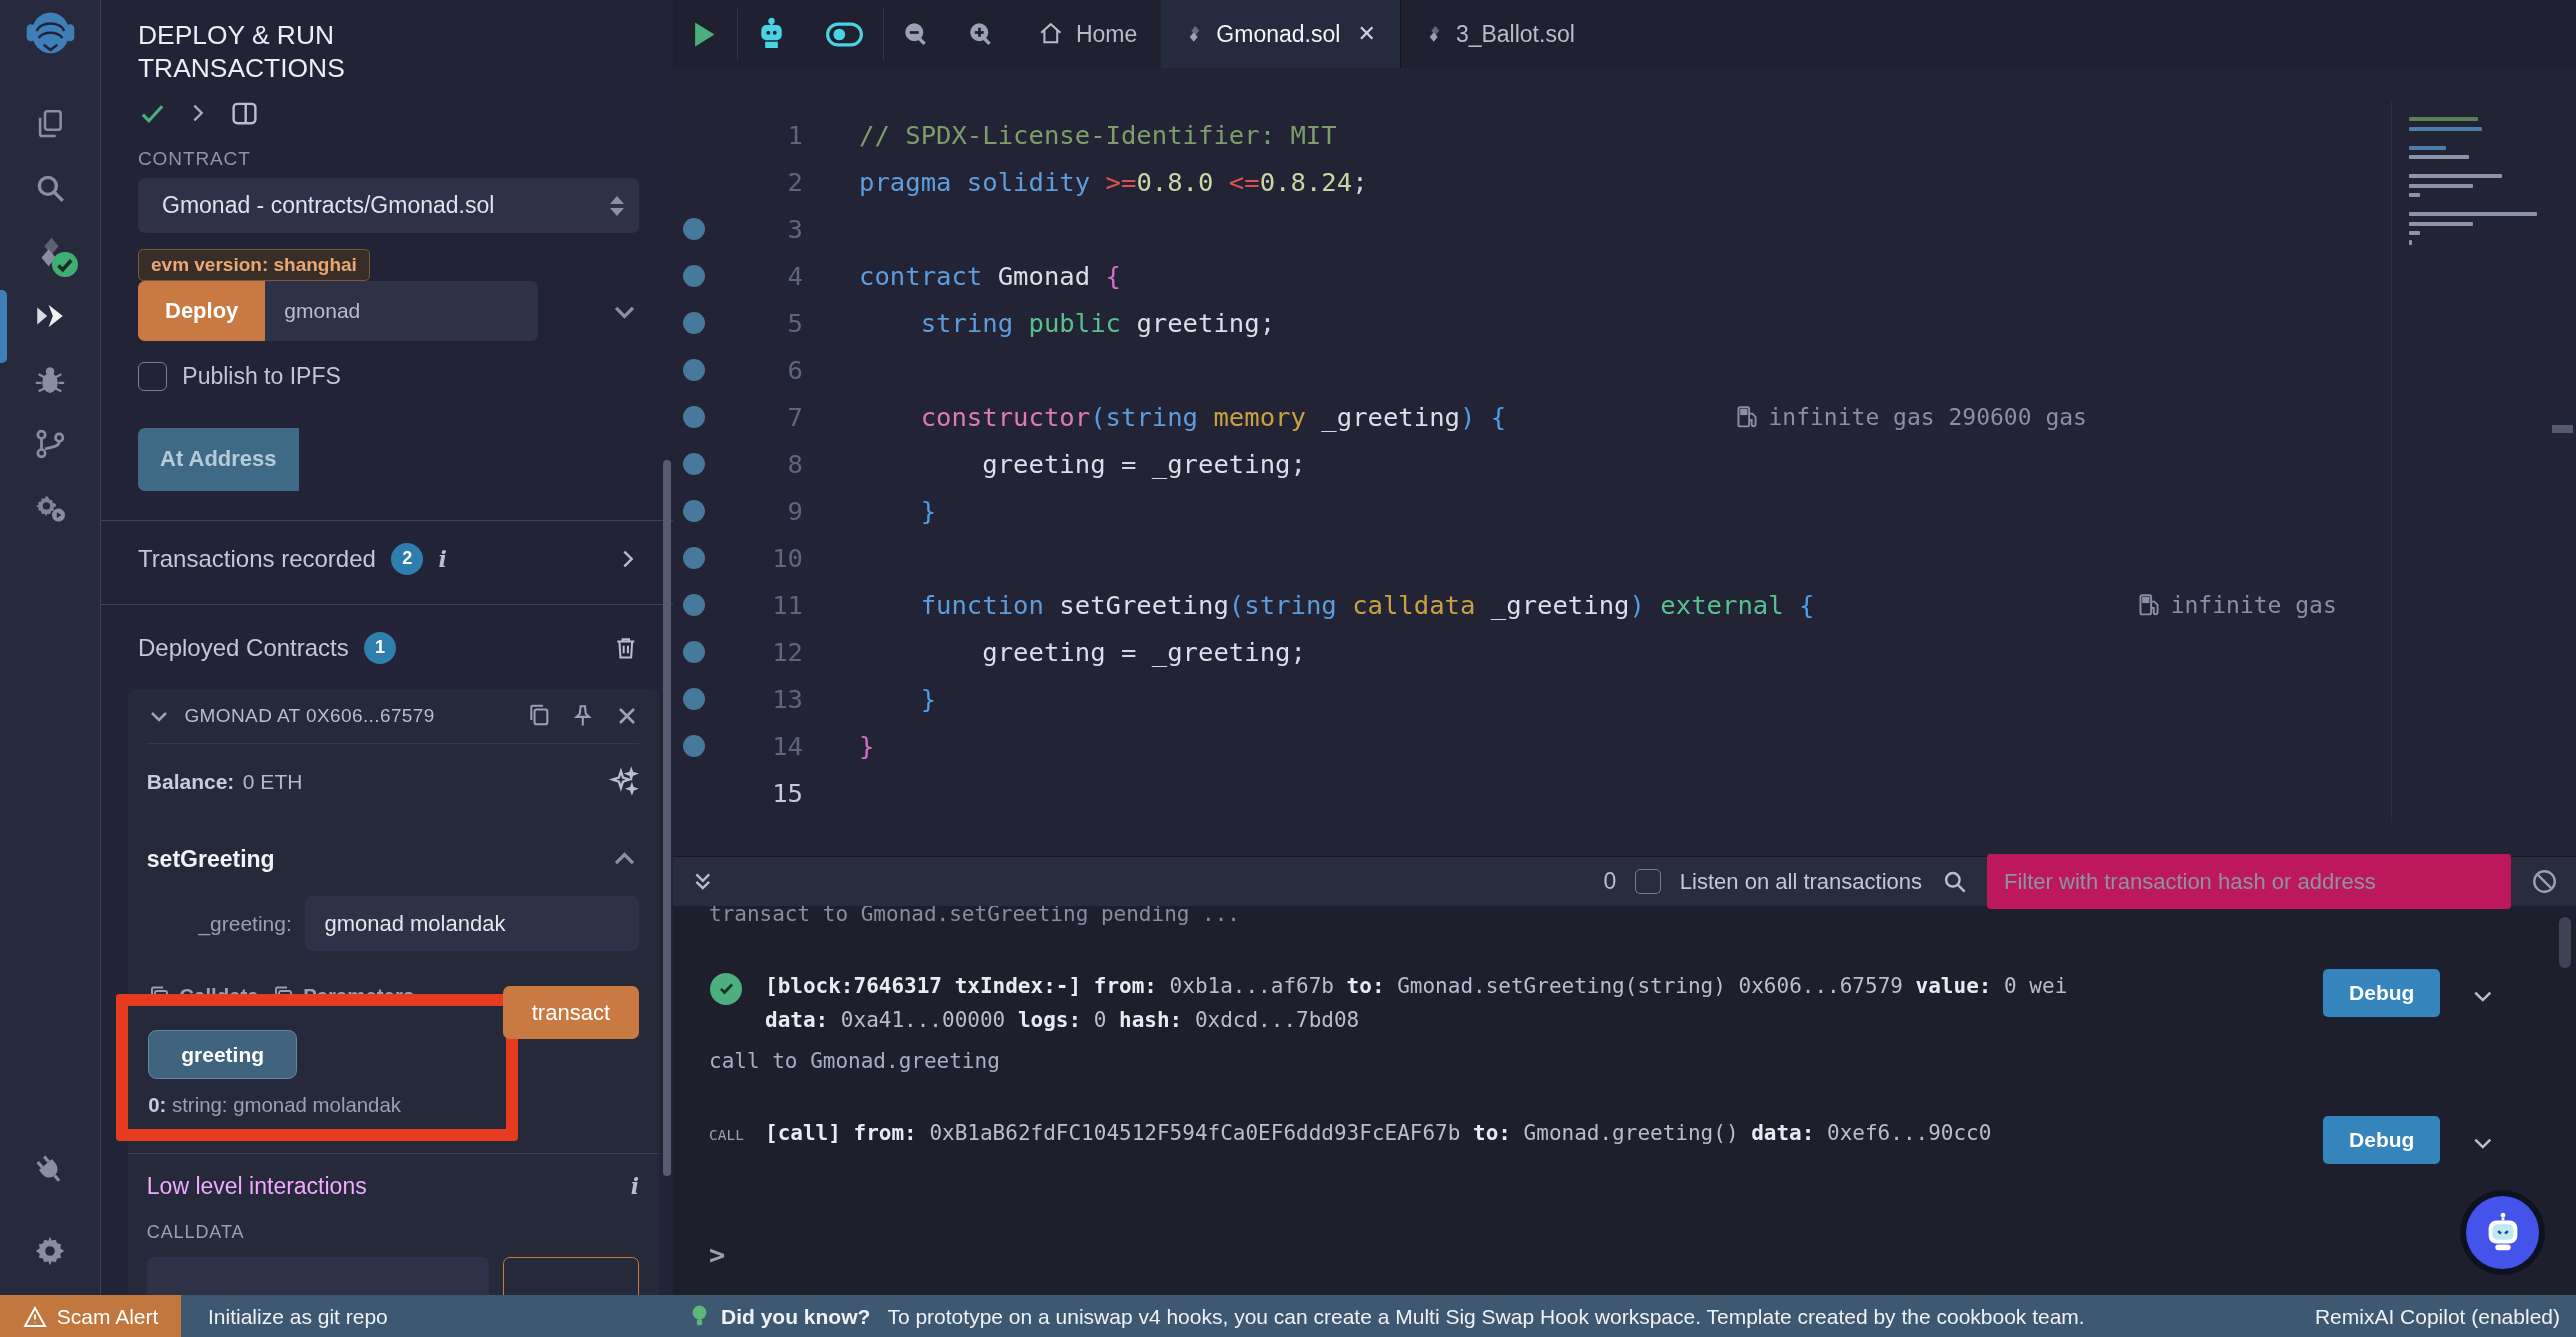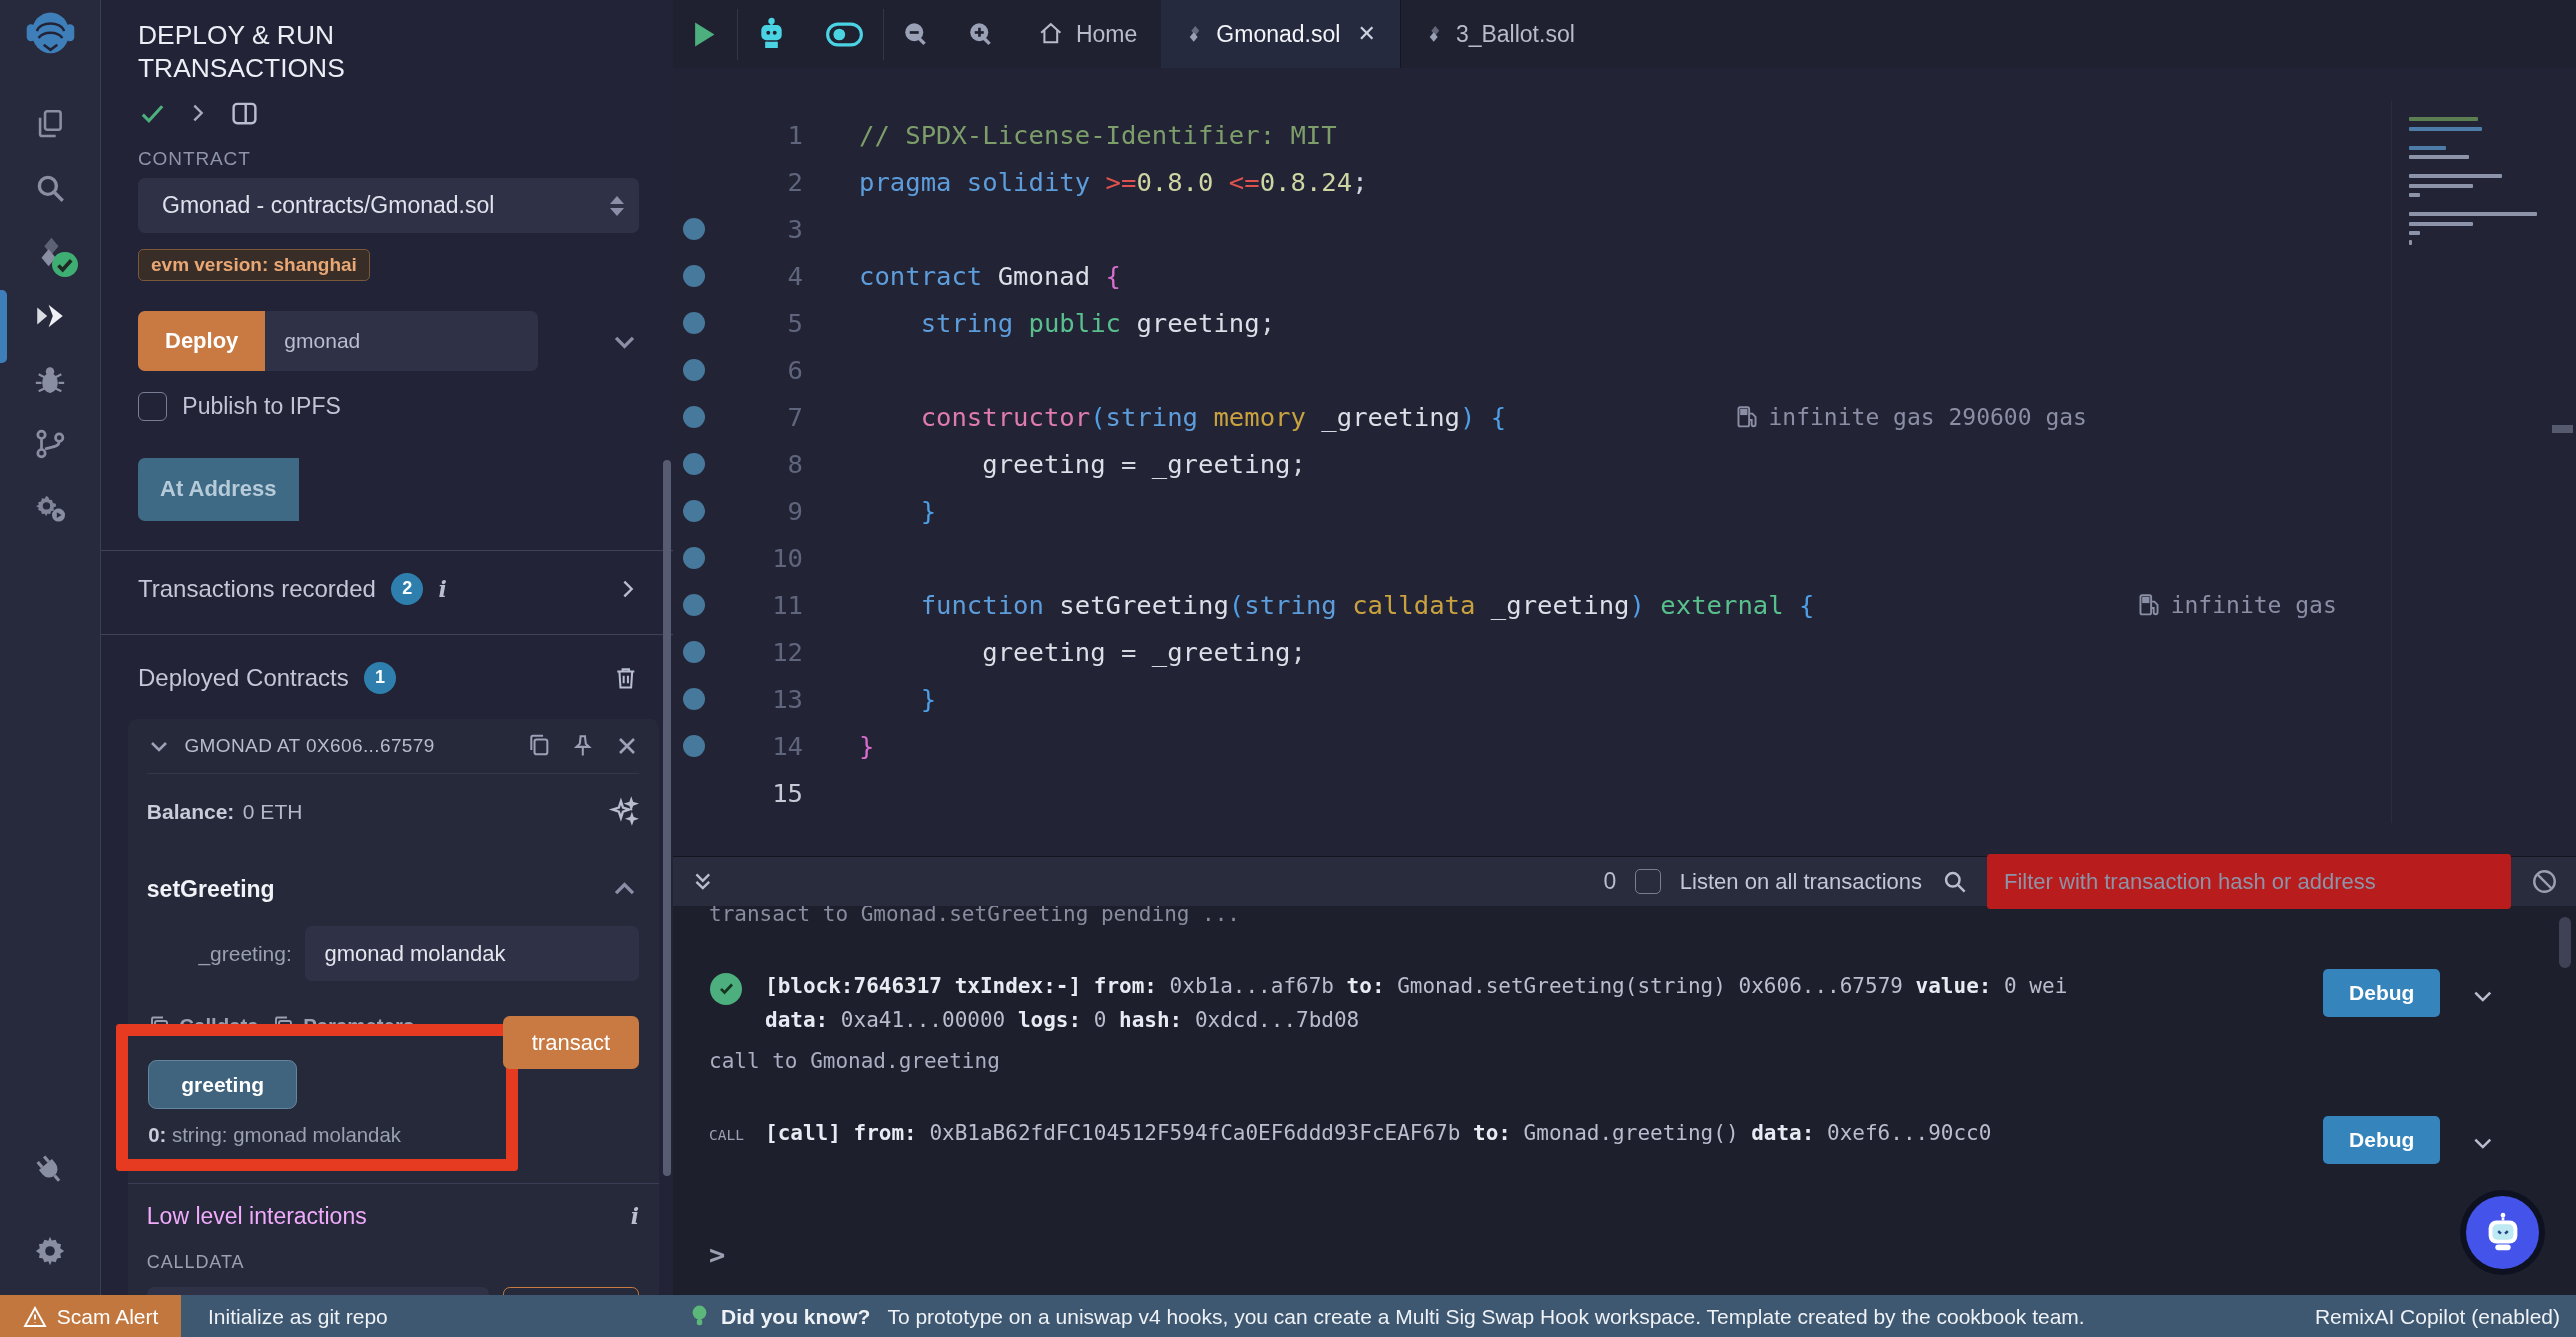"Deploy" .deploy-row { margin-top: 30px -> 0 }
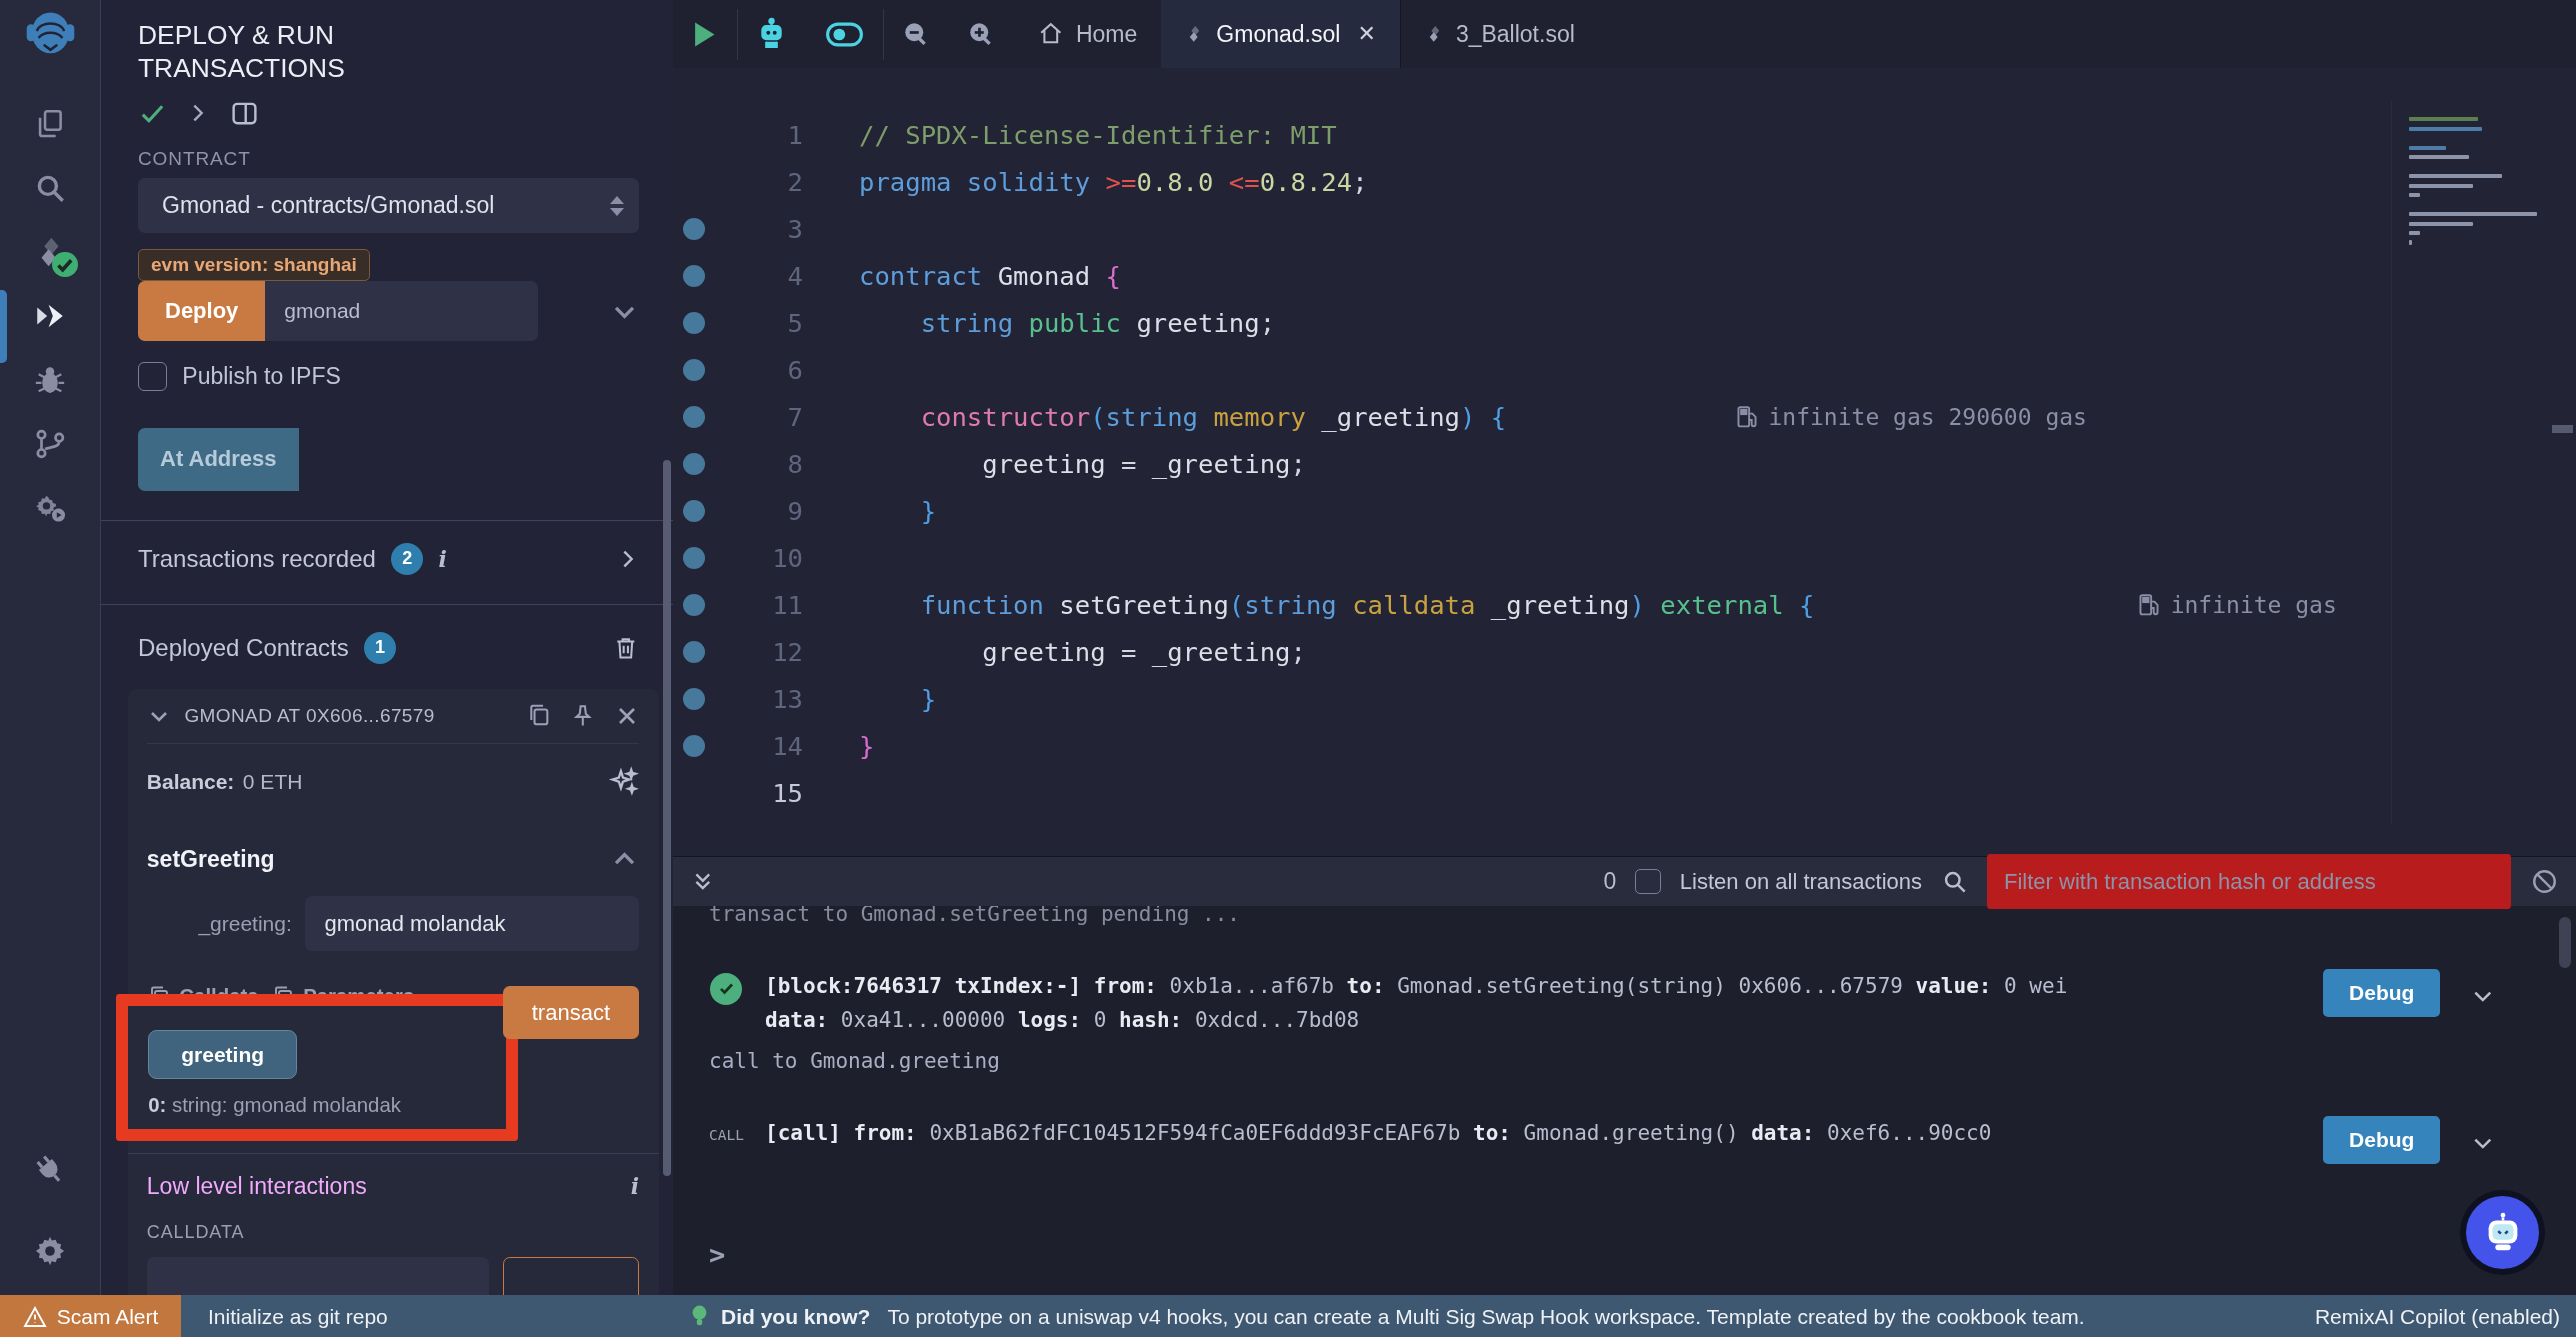"Filter with transaction hash or" .term-filter { background: #b91c1c -> #be185d }
